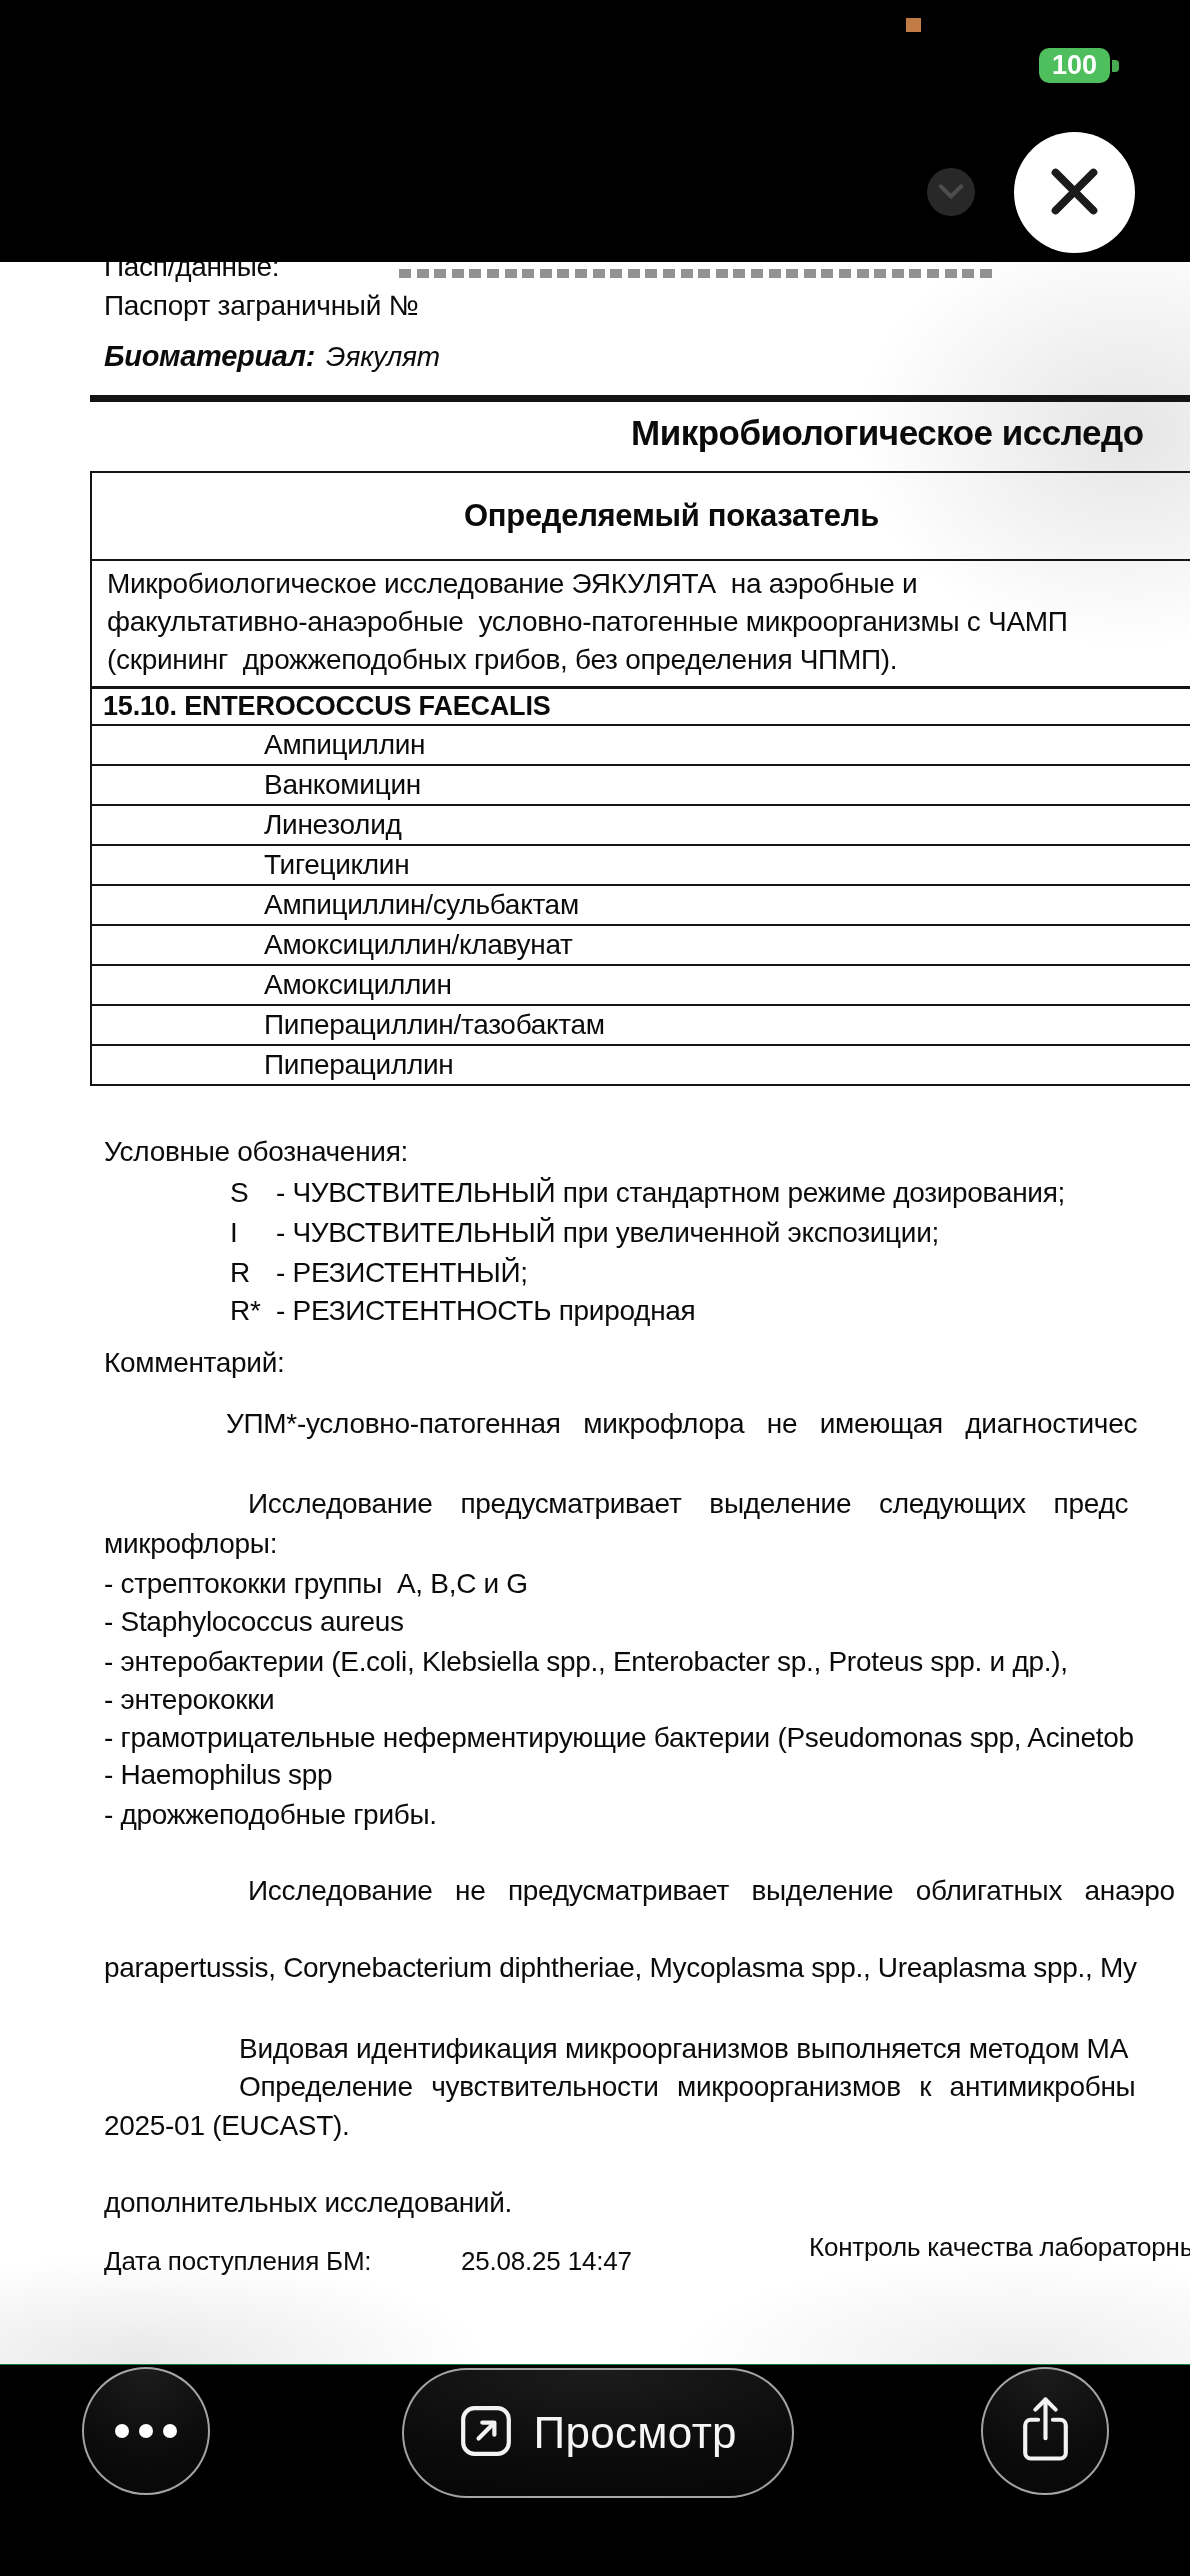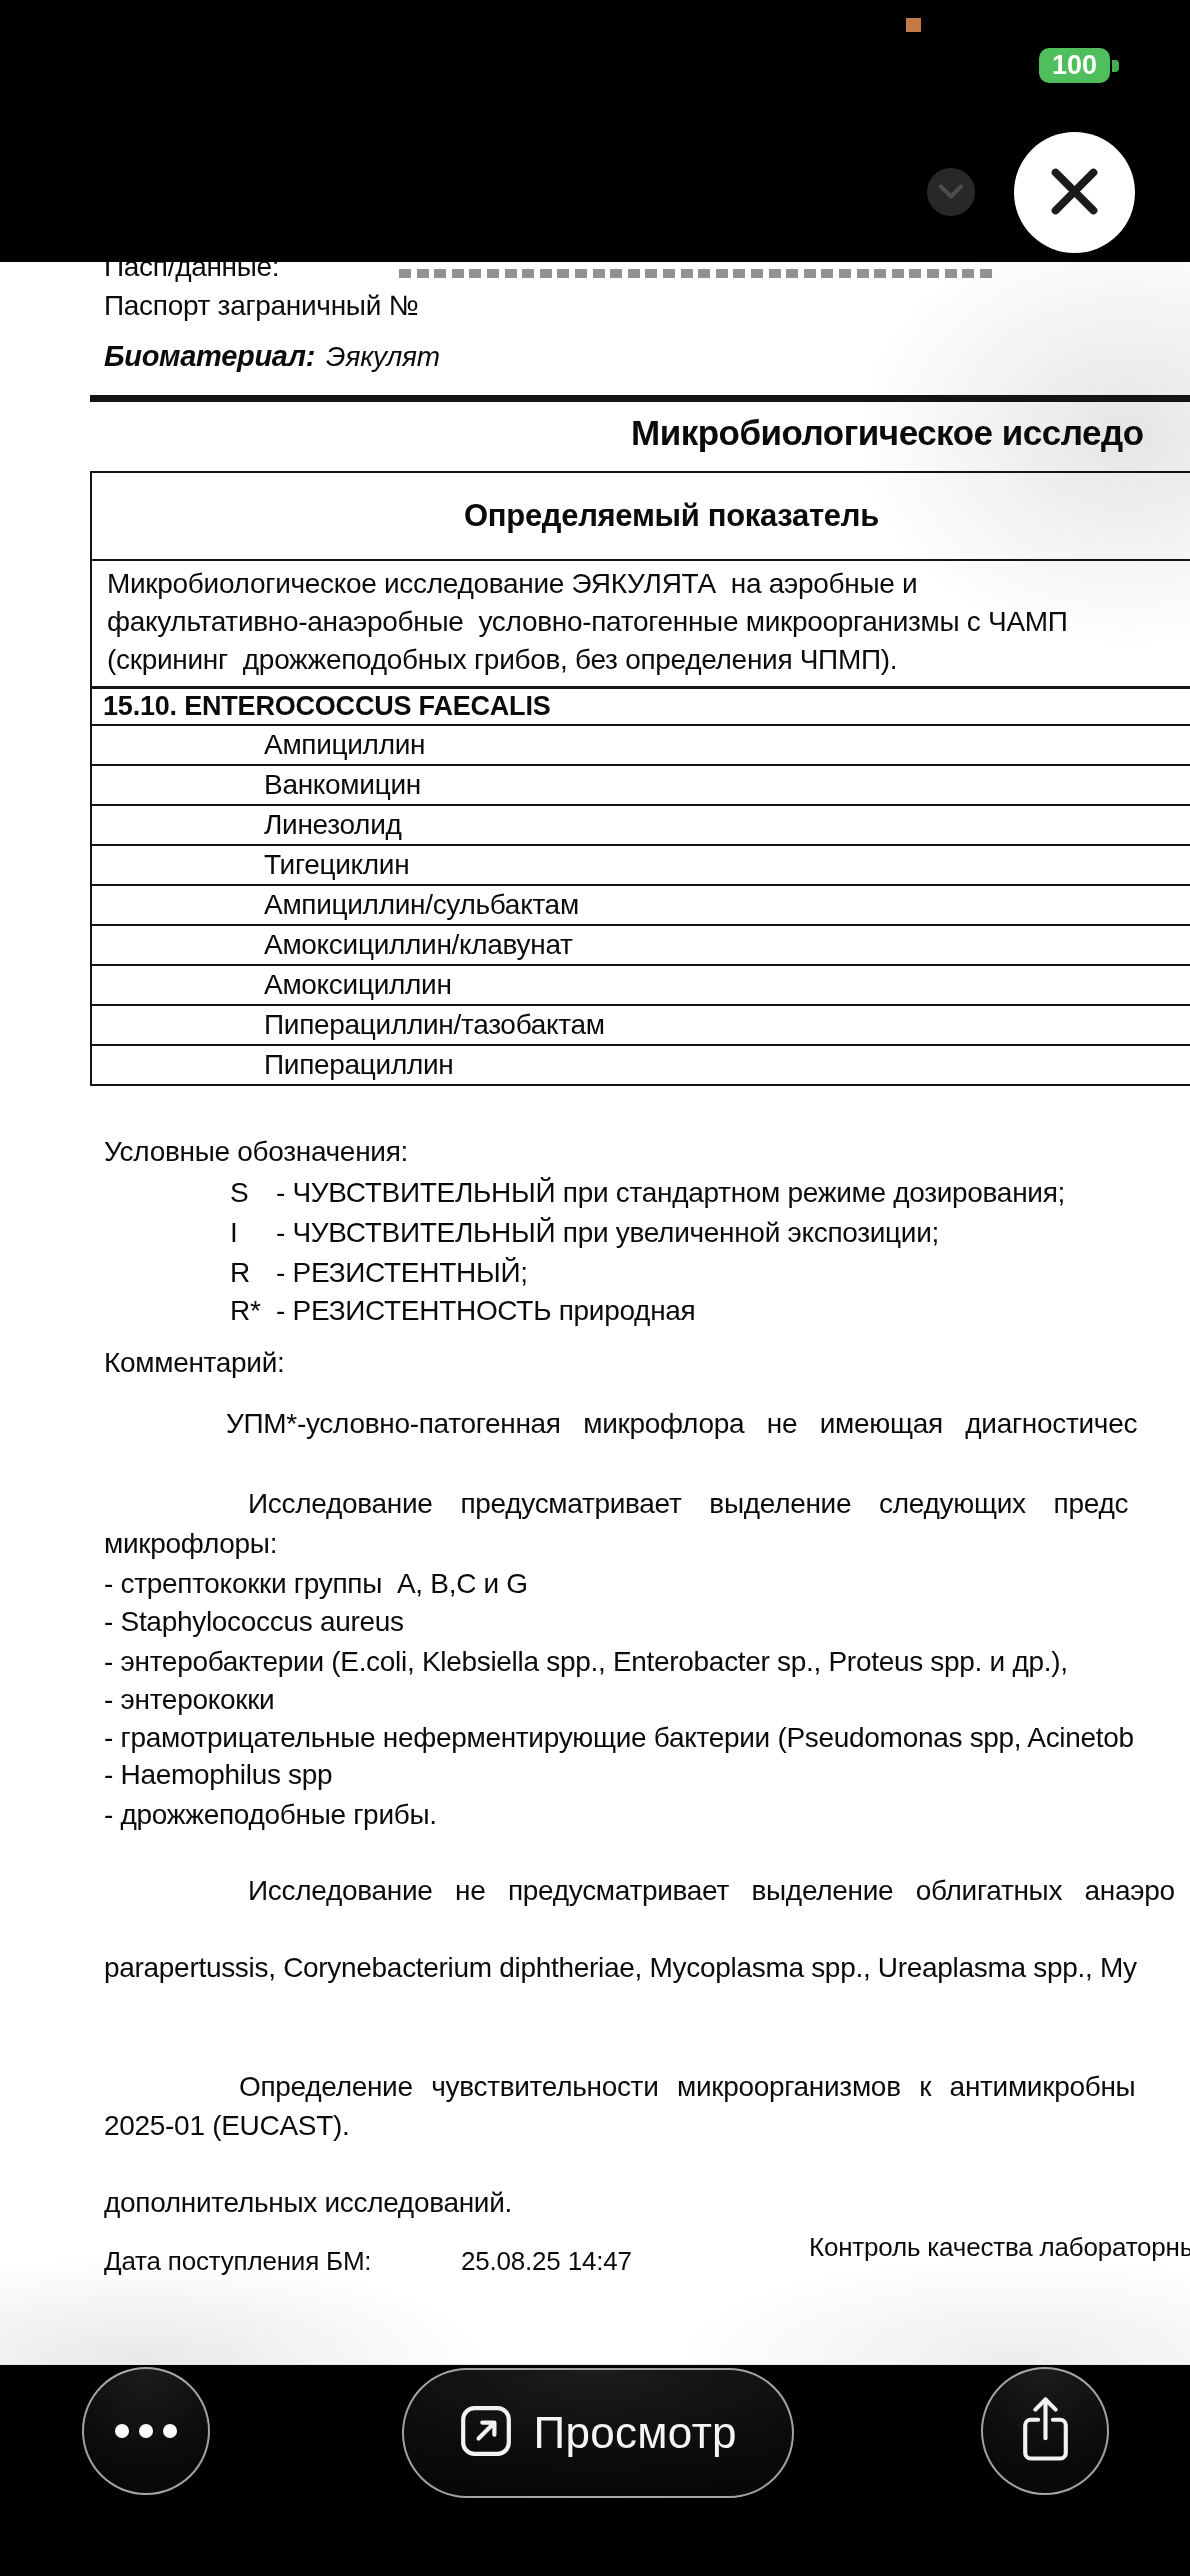"100" .page { background: #e5e5e5 -> #15803d }
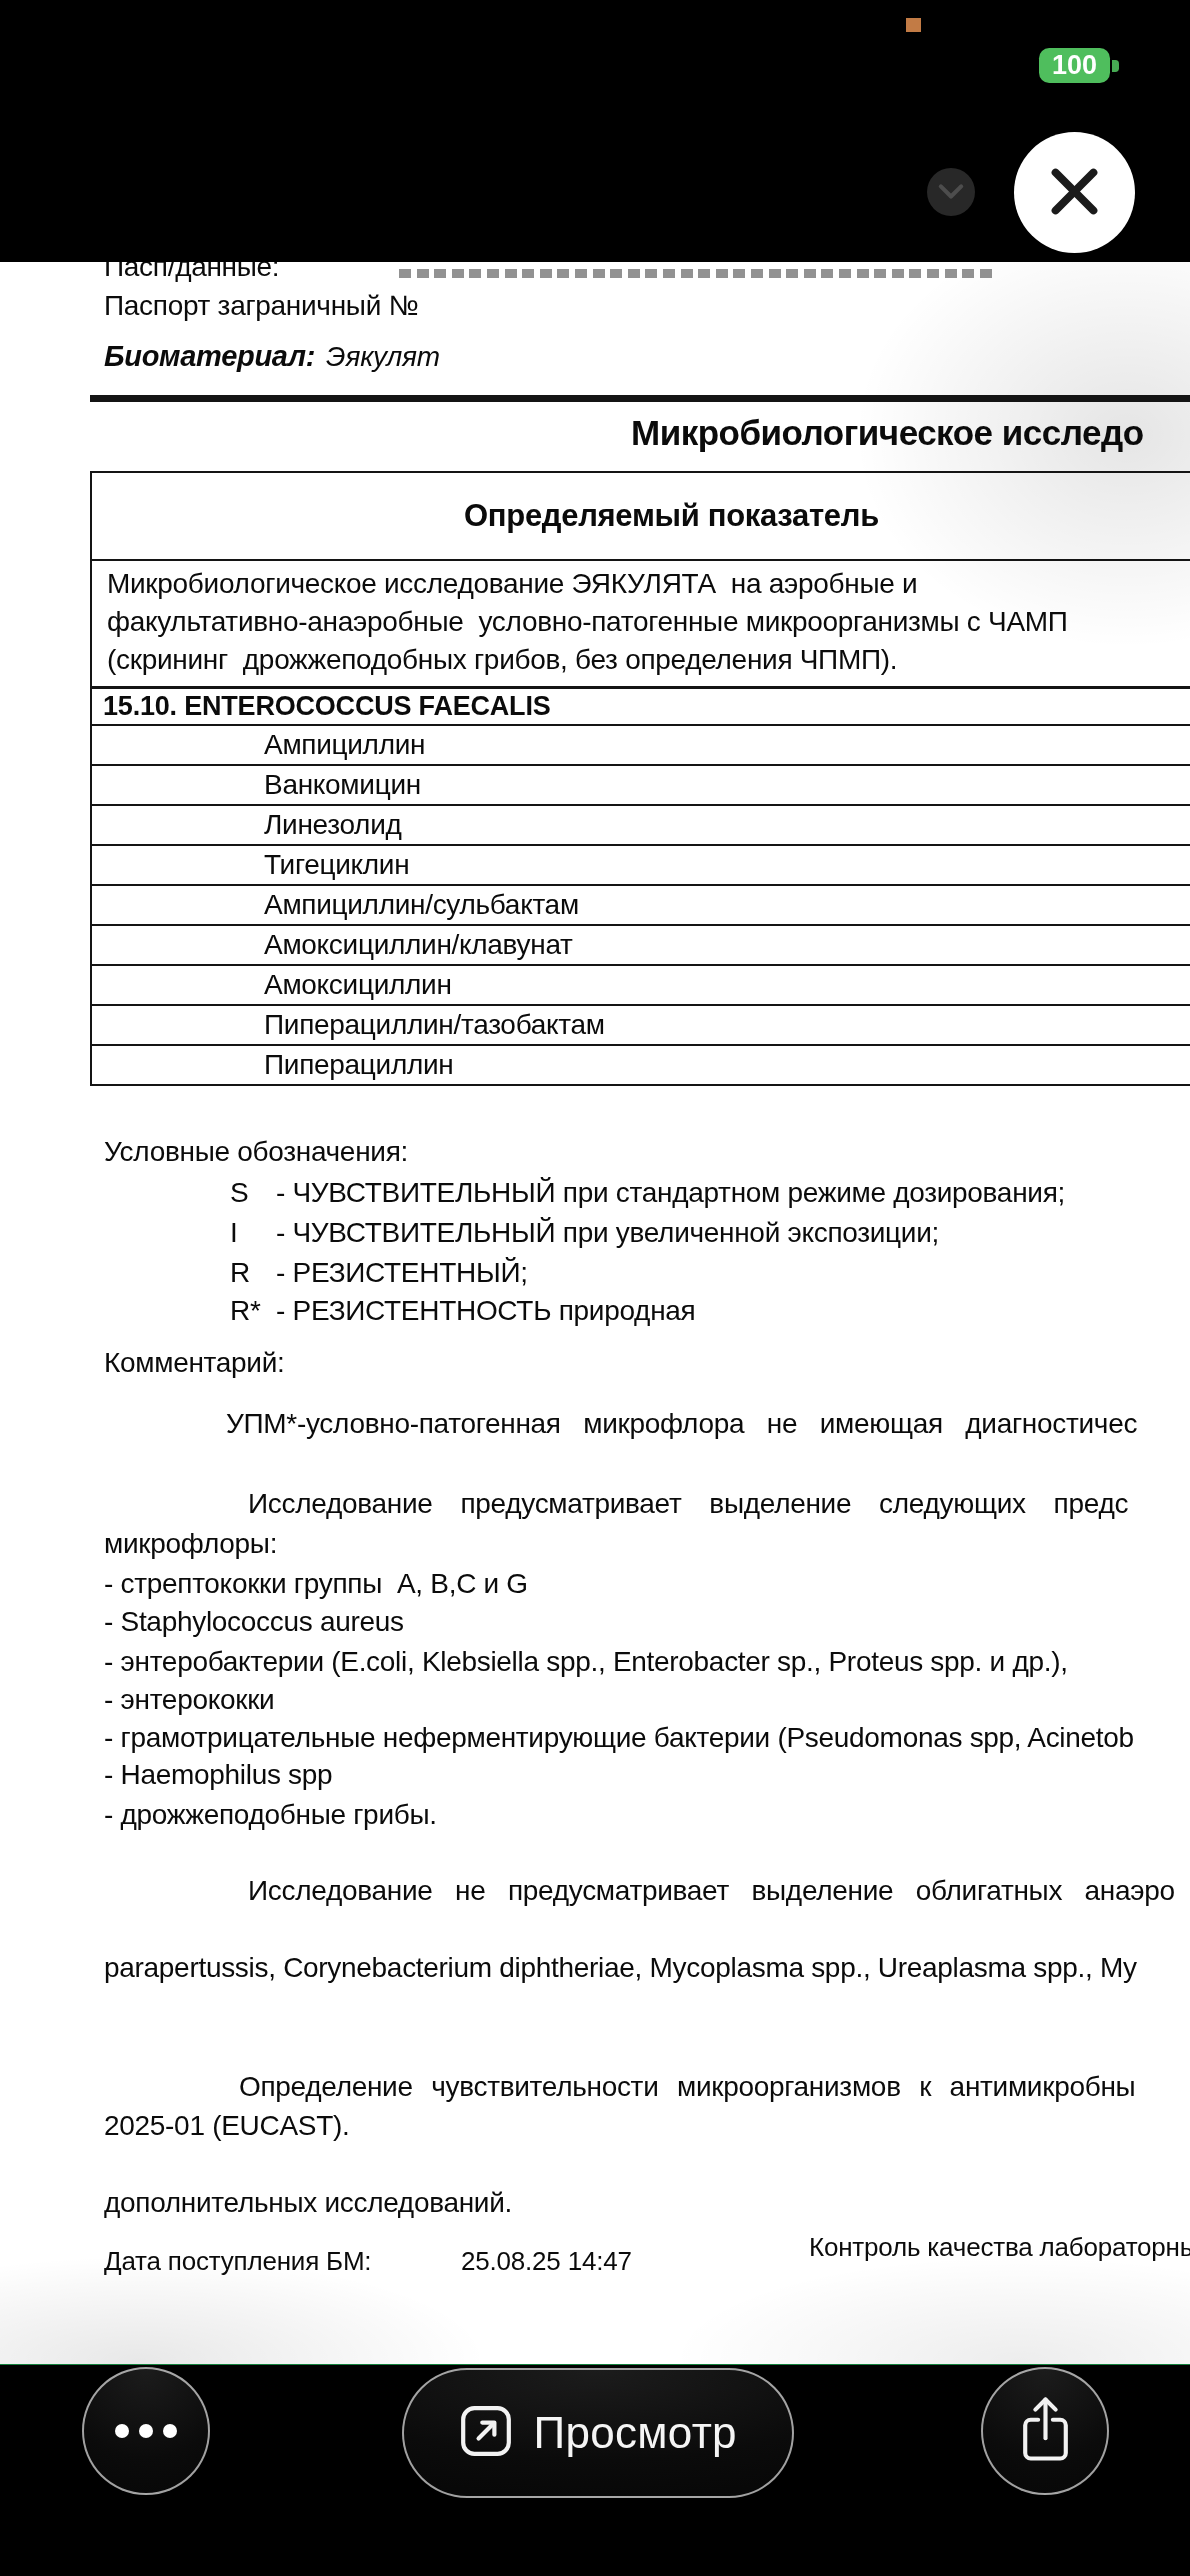"Видовая идентификация микроорганизмов" div.abs { html: none -> <div>Видовая идентификация микроорганизмов выполняется методом MA</div> }
